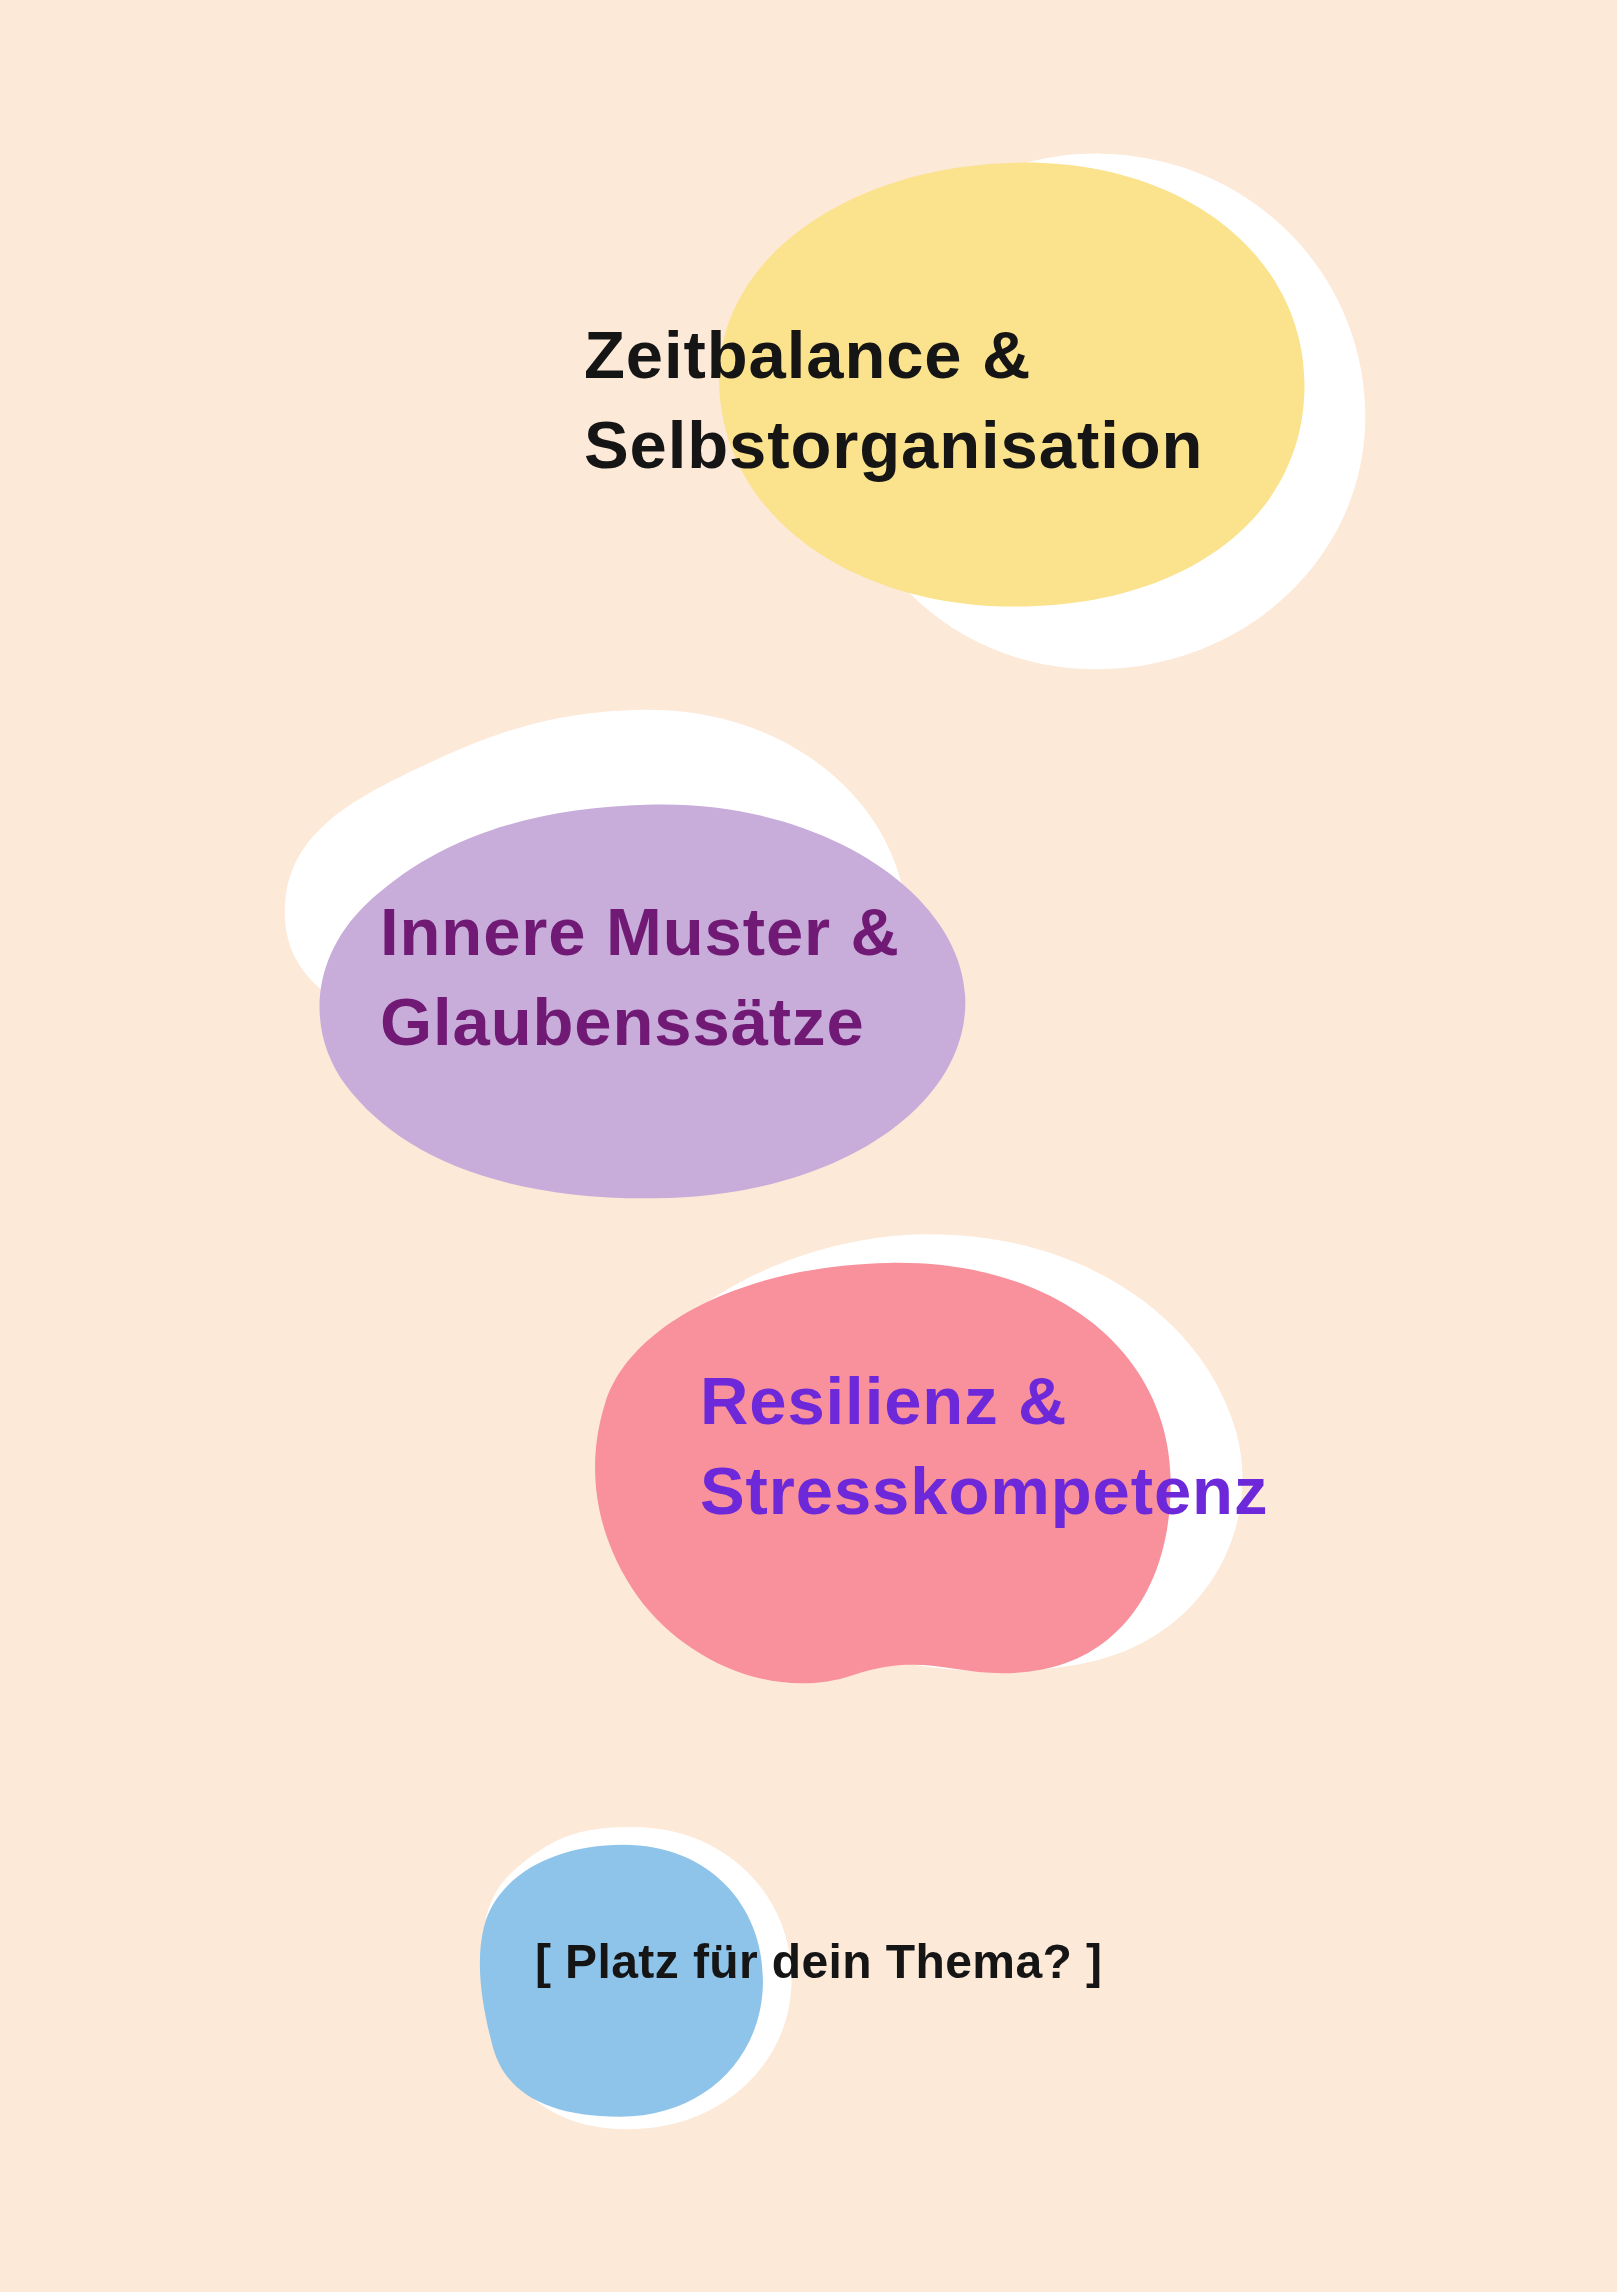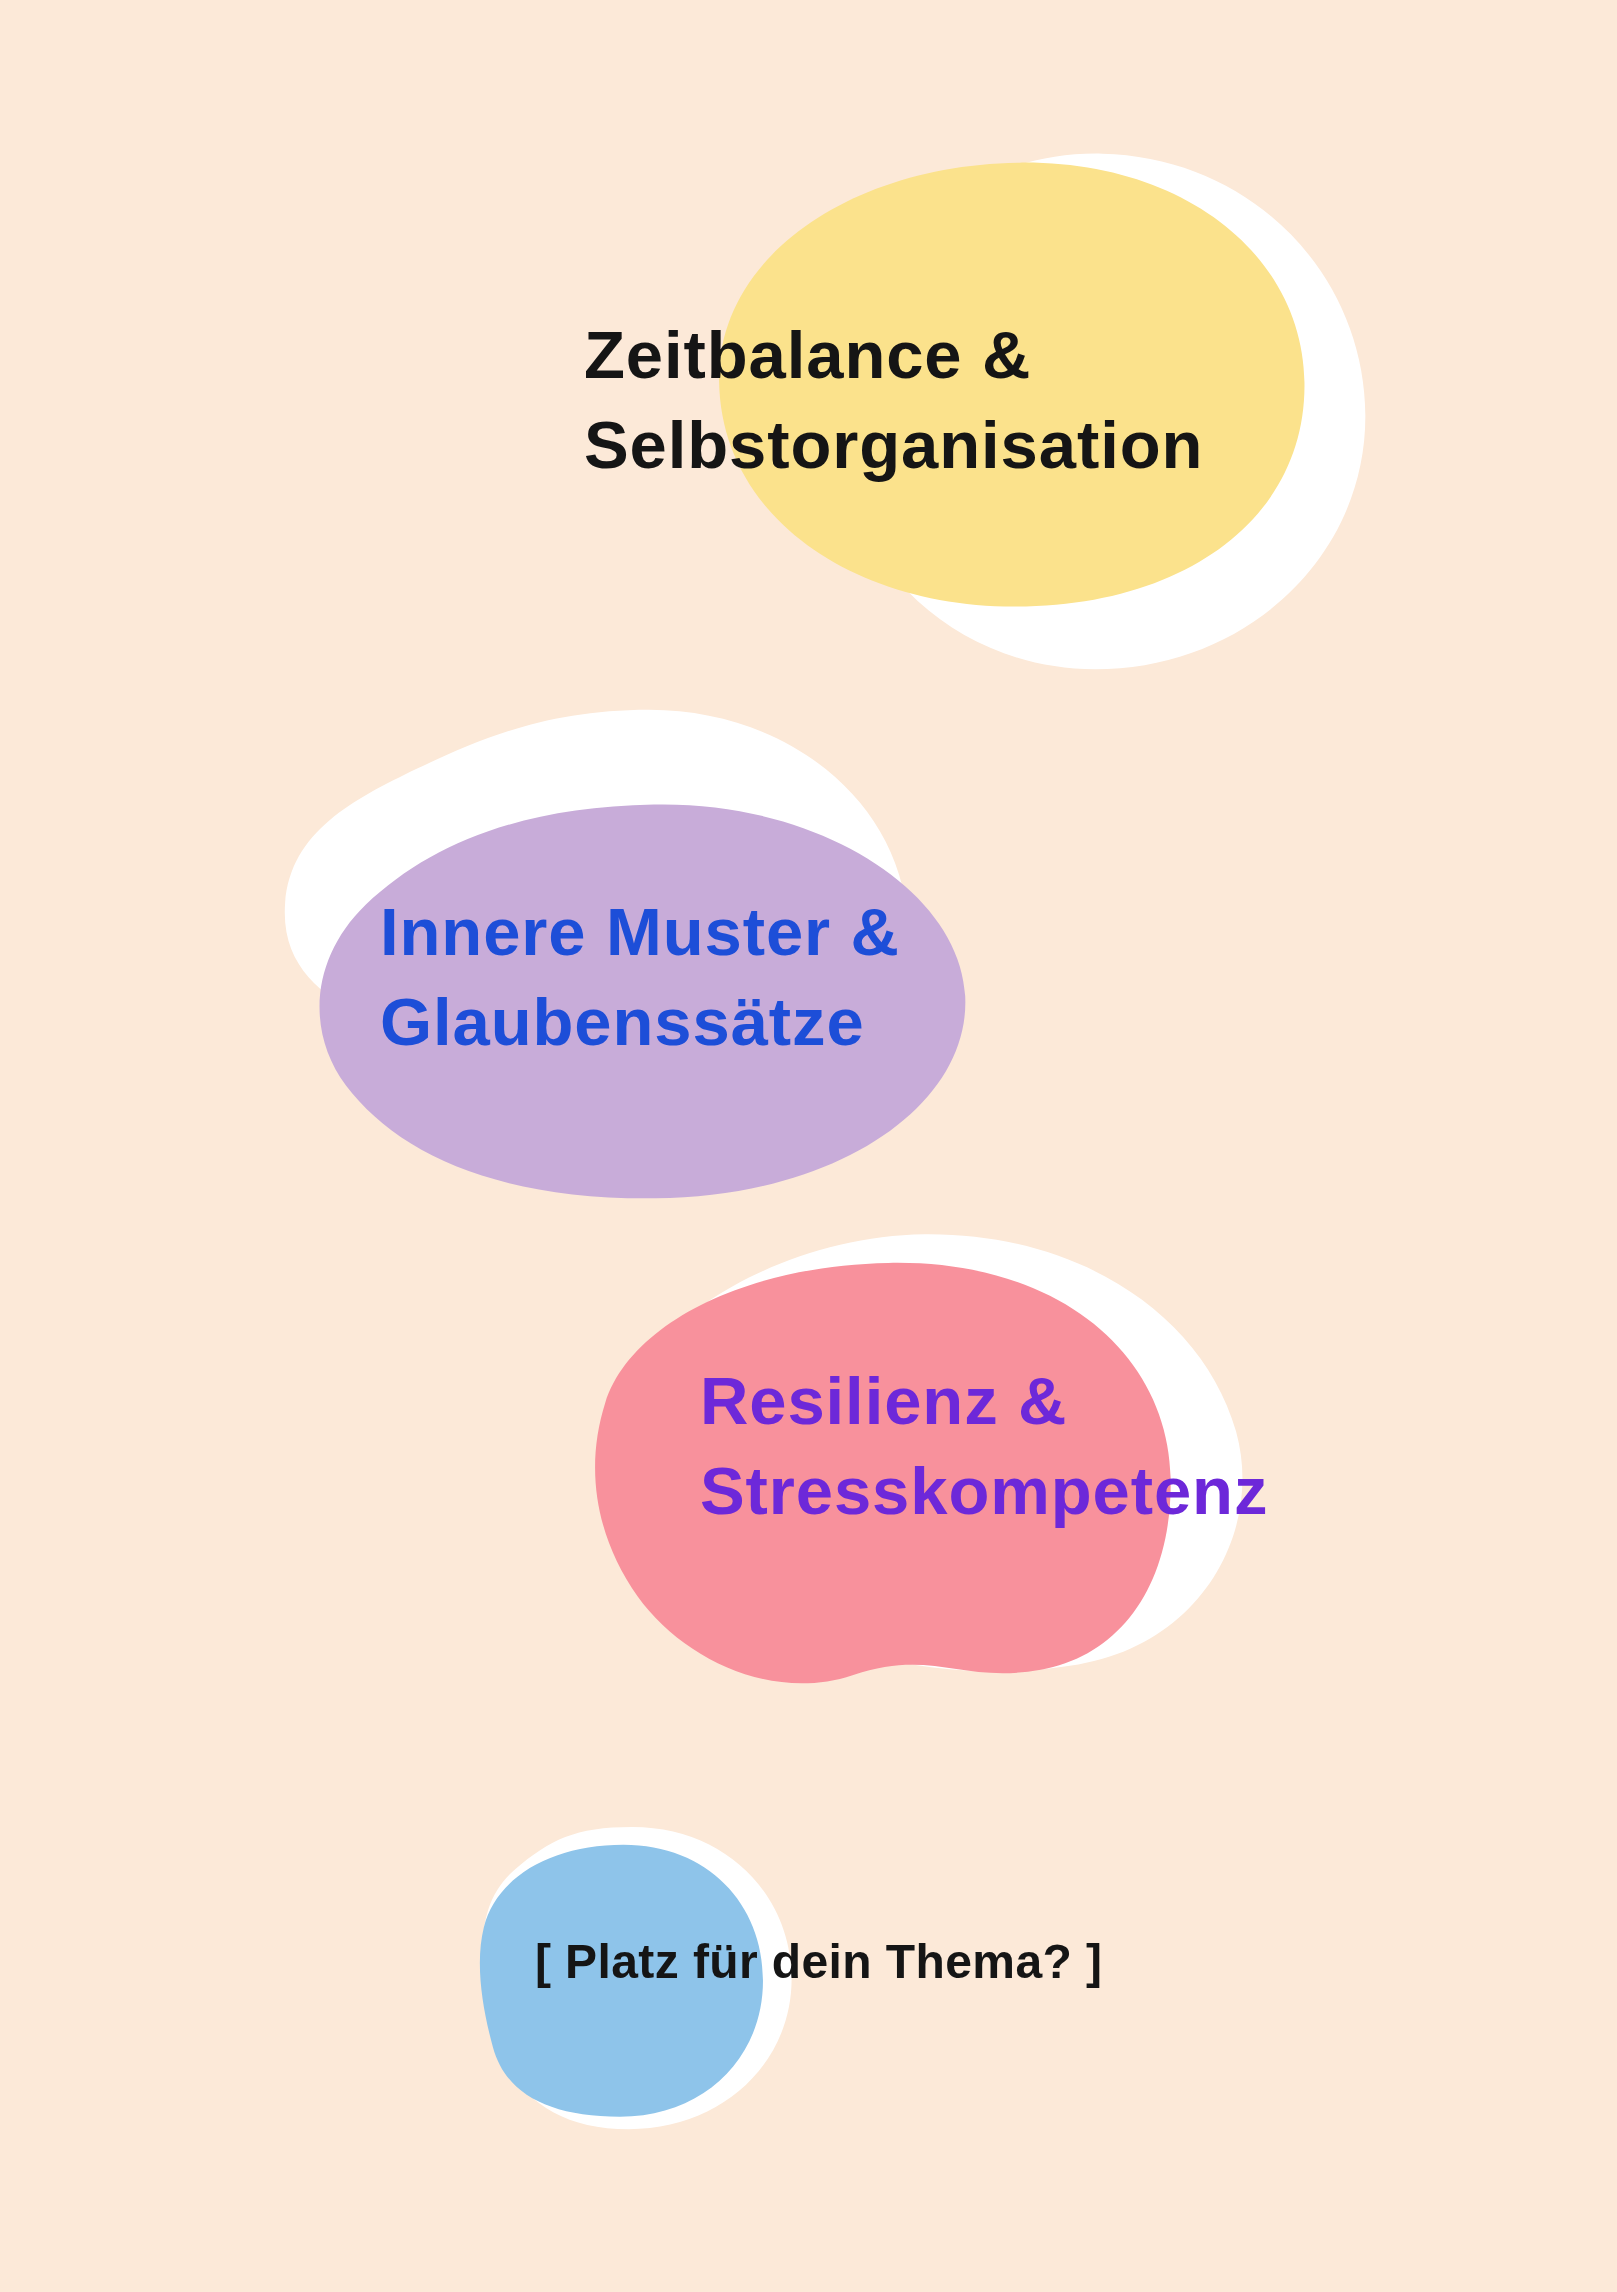"Innere Muster &" div.topic-label { color: #1d4ed8 -> #701a75 }
